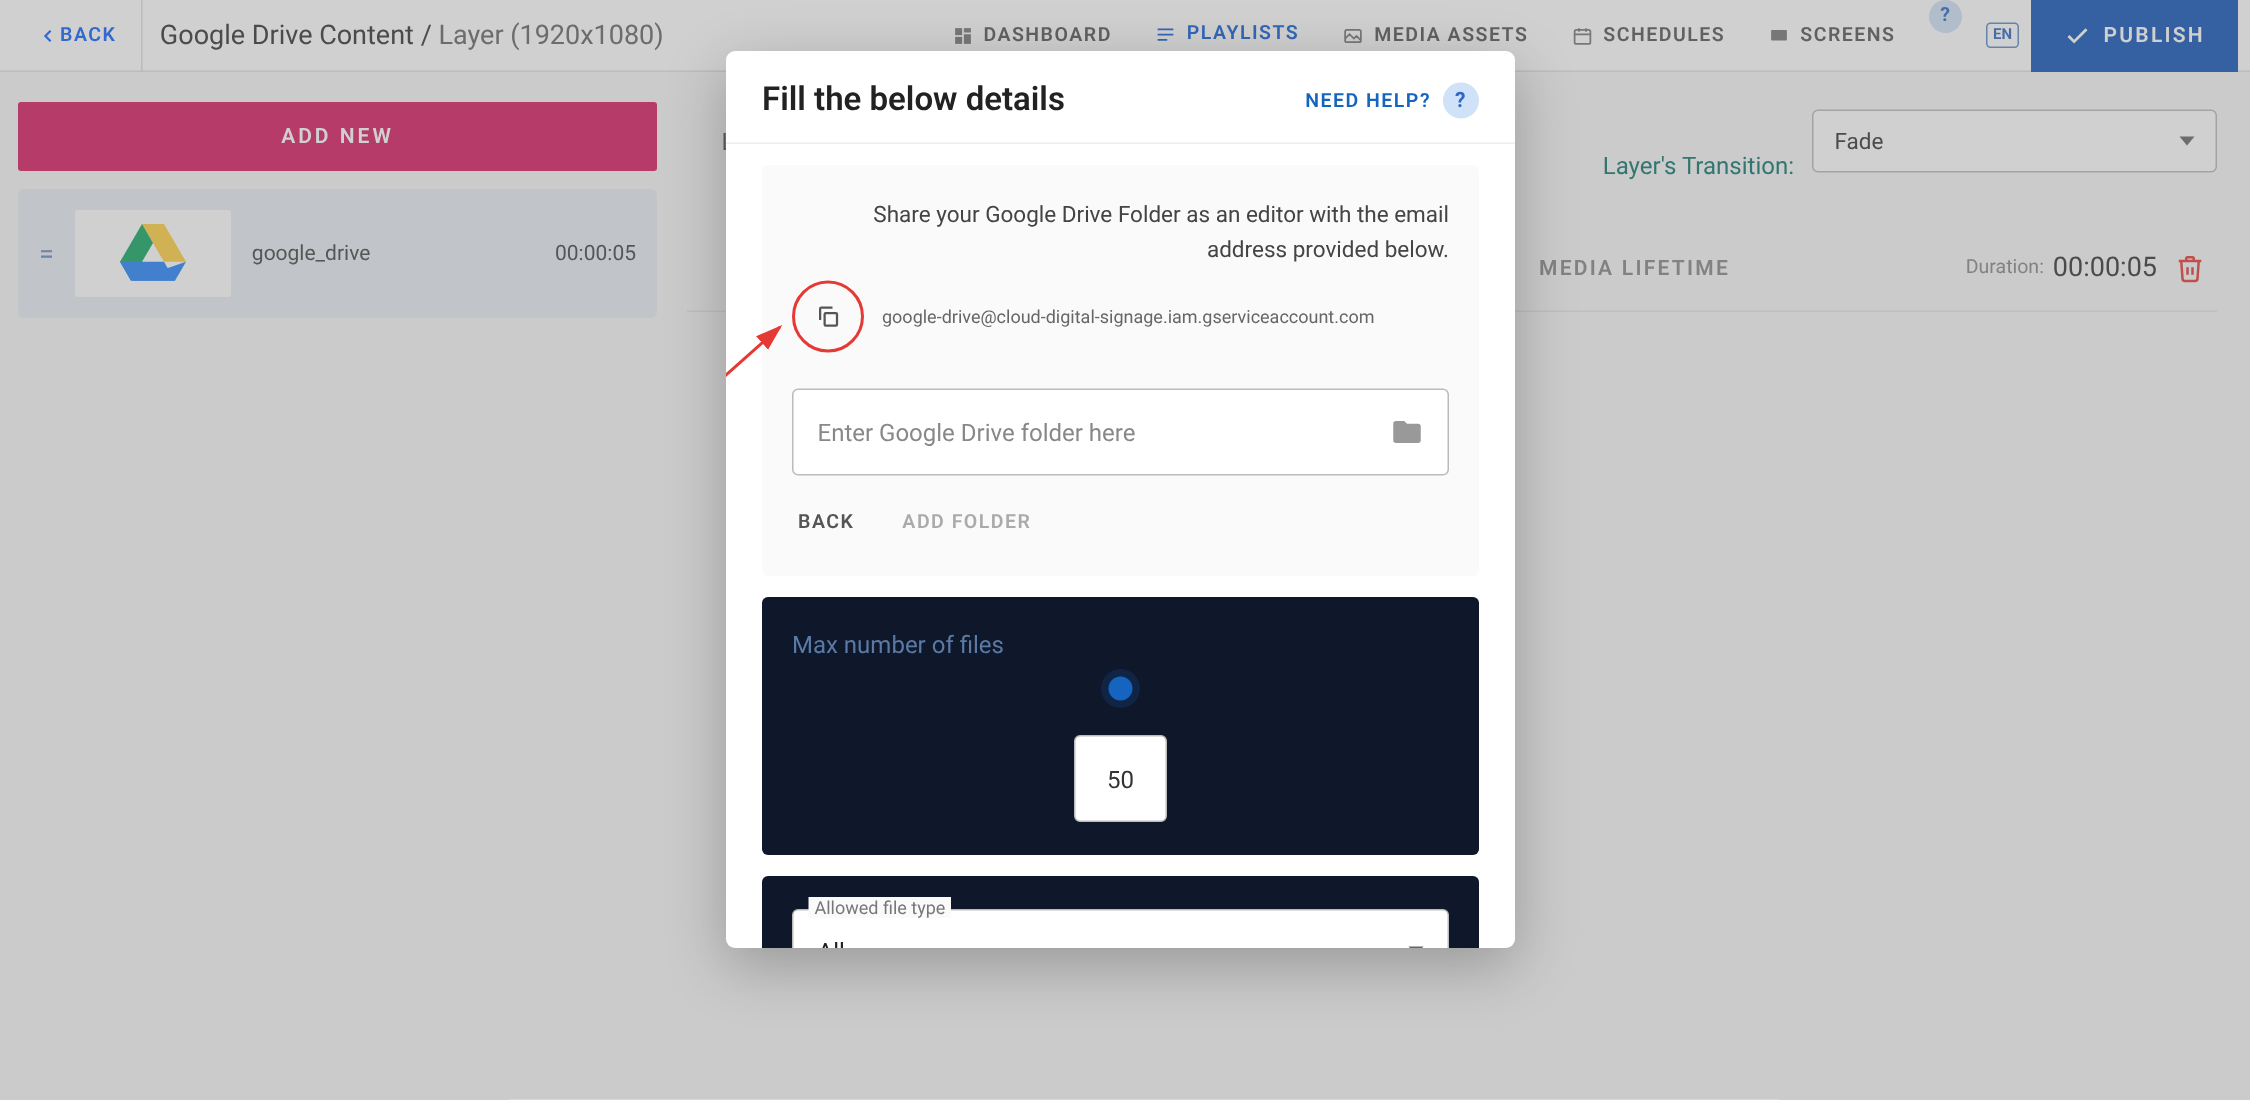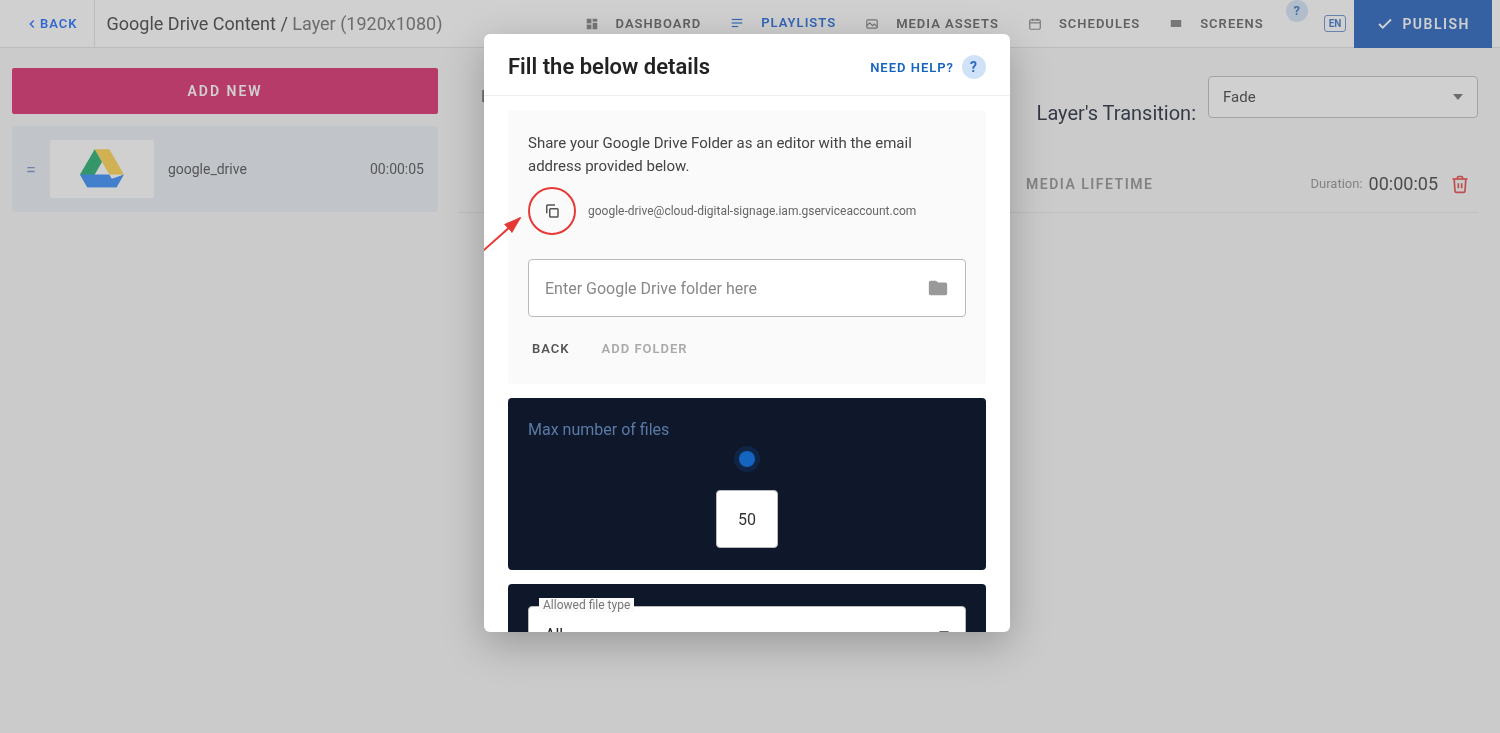"DASHBOARD" .nav-item { gap: 16px -> 6px }
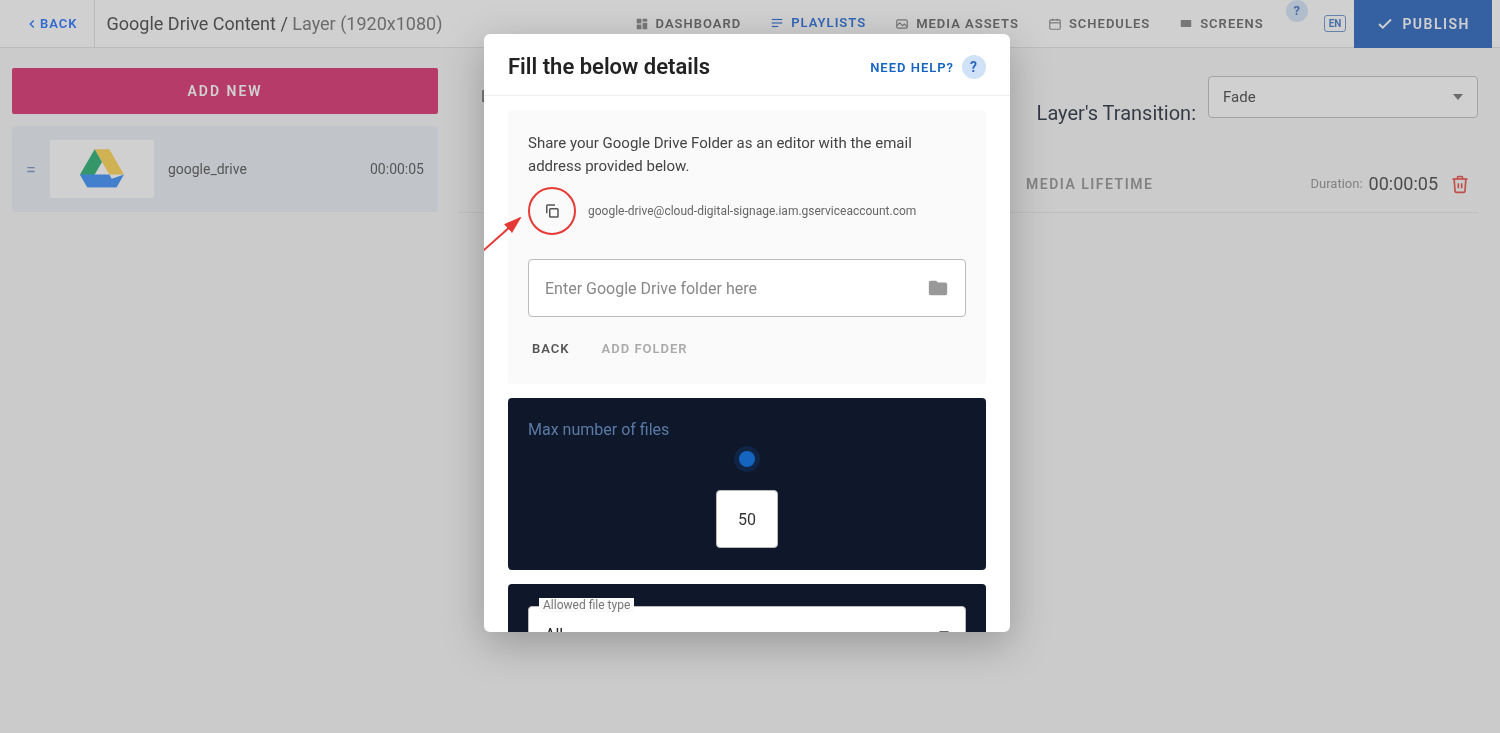"Layer's Transition:" .trans-label { color: #0f172a -> #0f766e; font-size: 20px -> 16px }
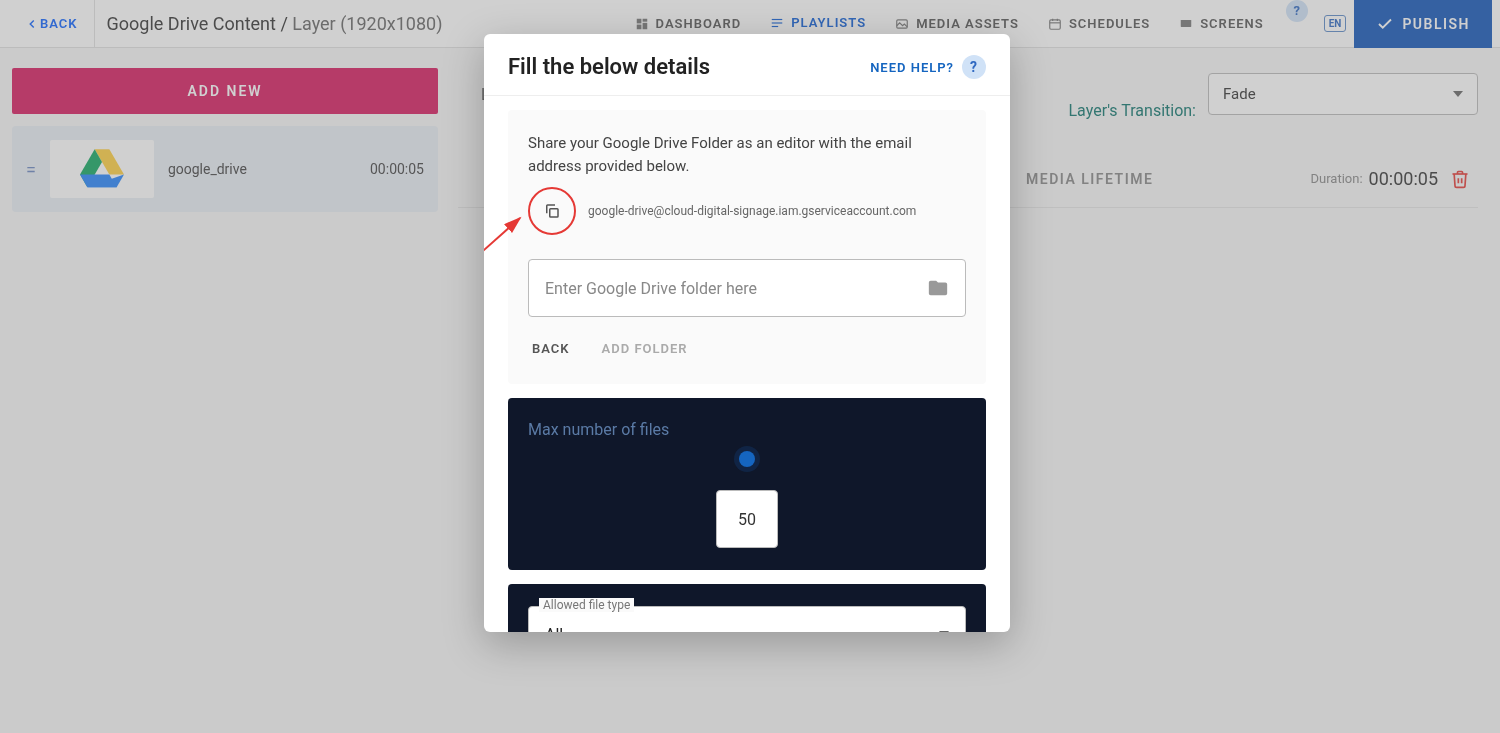"Share your Google Drive Folder" .share-text { text-align: none -> right }
